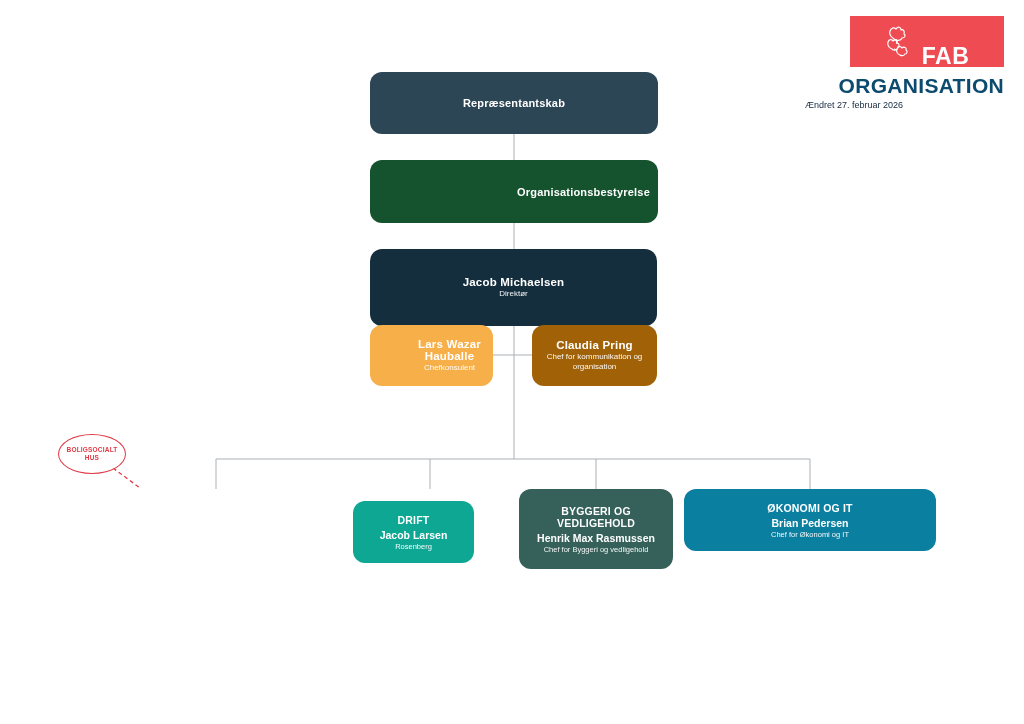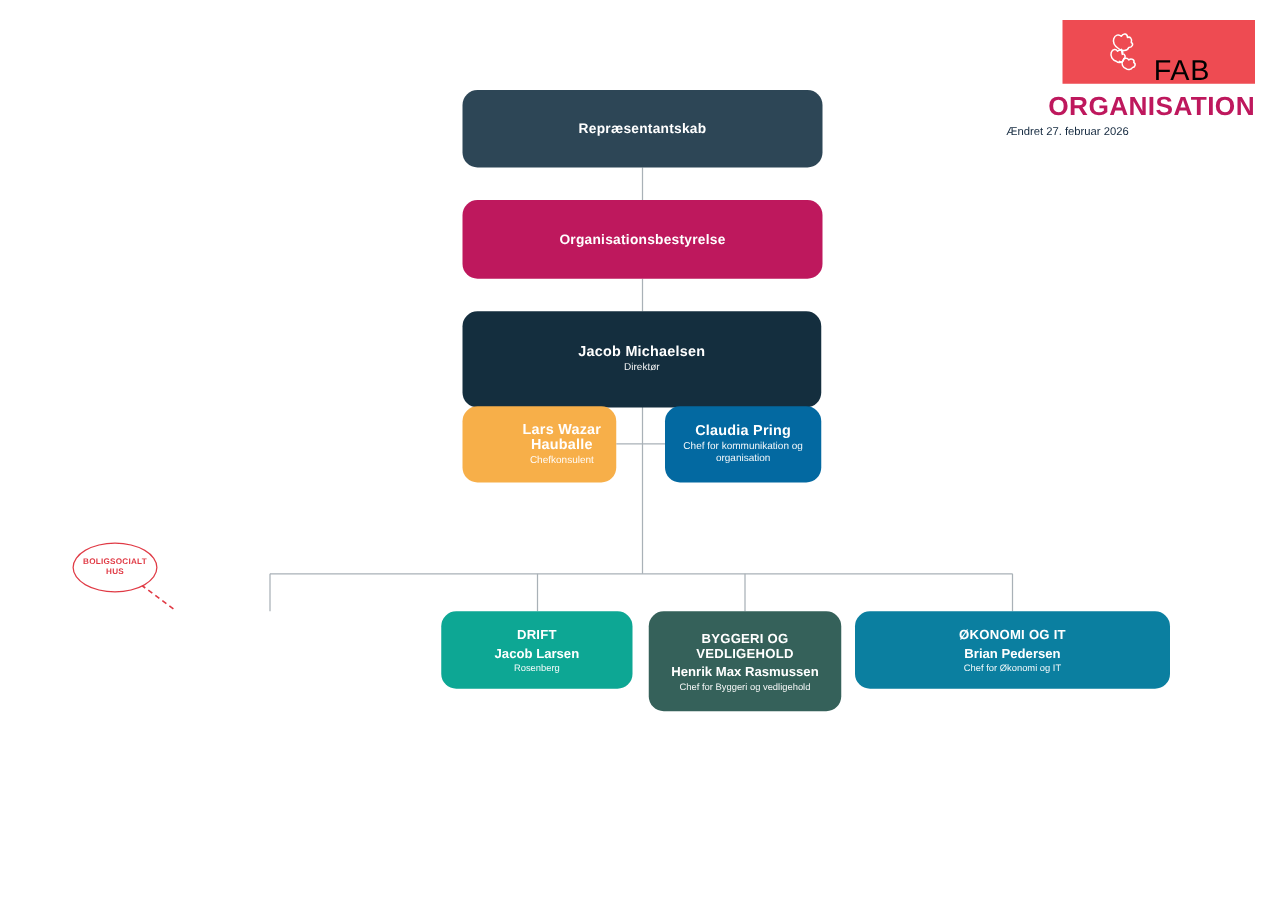"FAB" .logo-text { color: #000000 -> #ffffff; font-weight: 400 -> 700 }
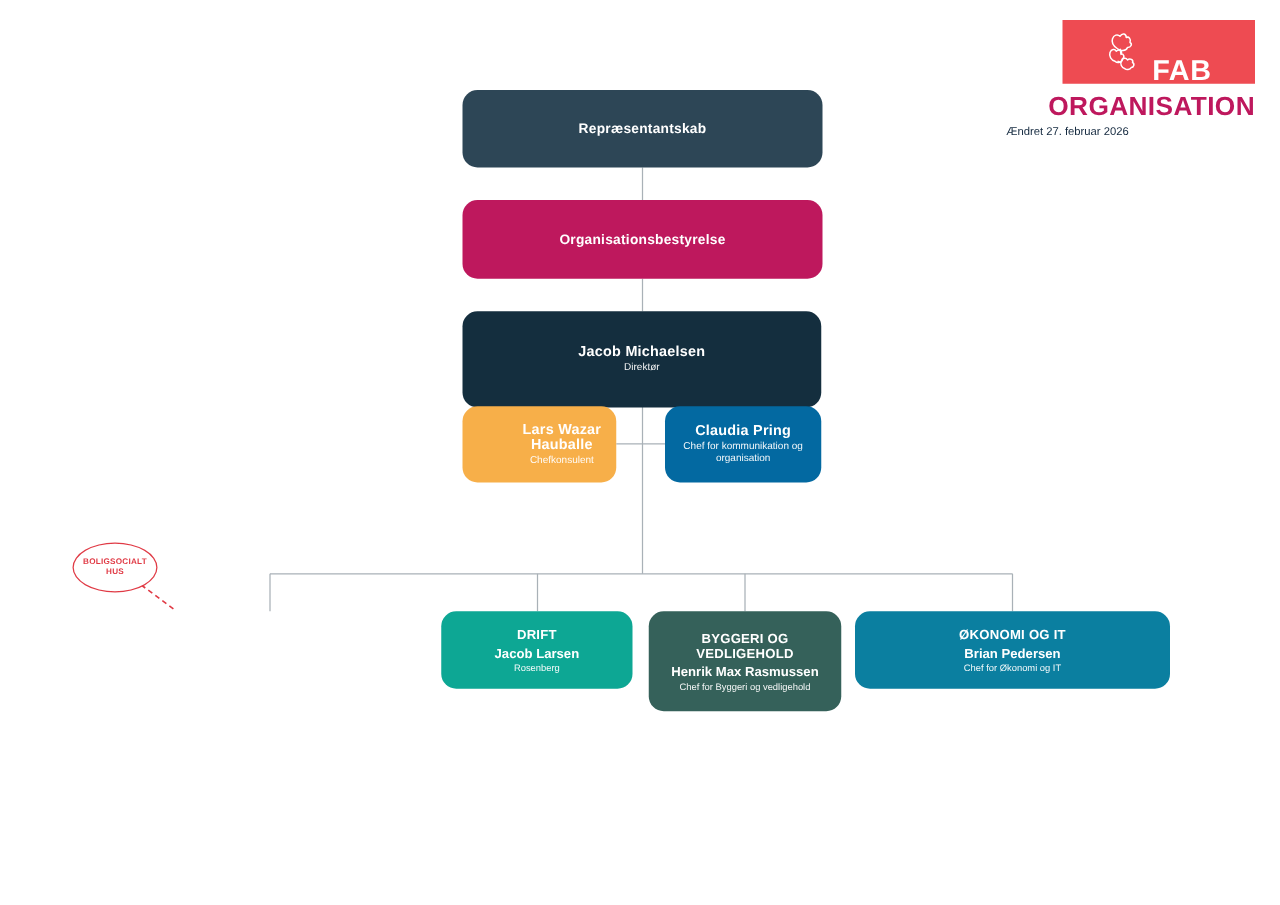"ORGANISATION" div.org-title { color: #be185d -> #0c4a6e }
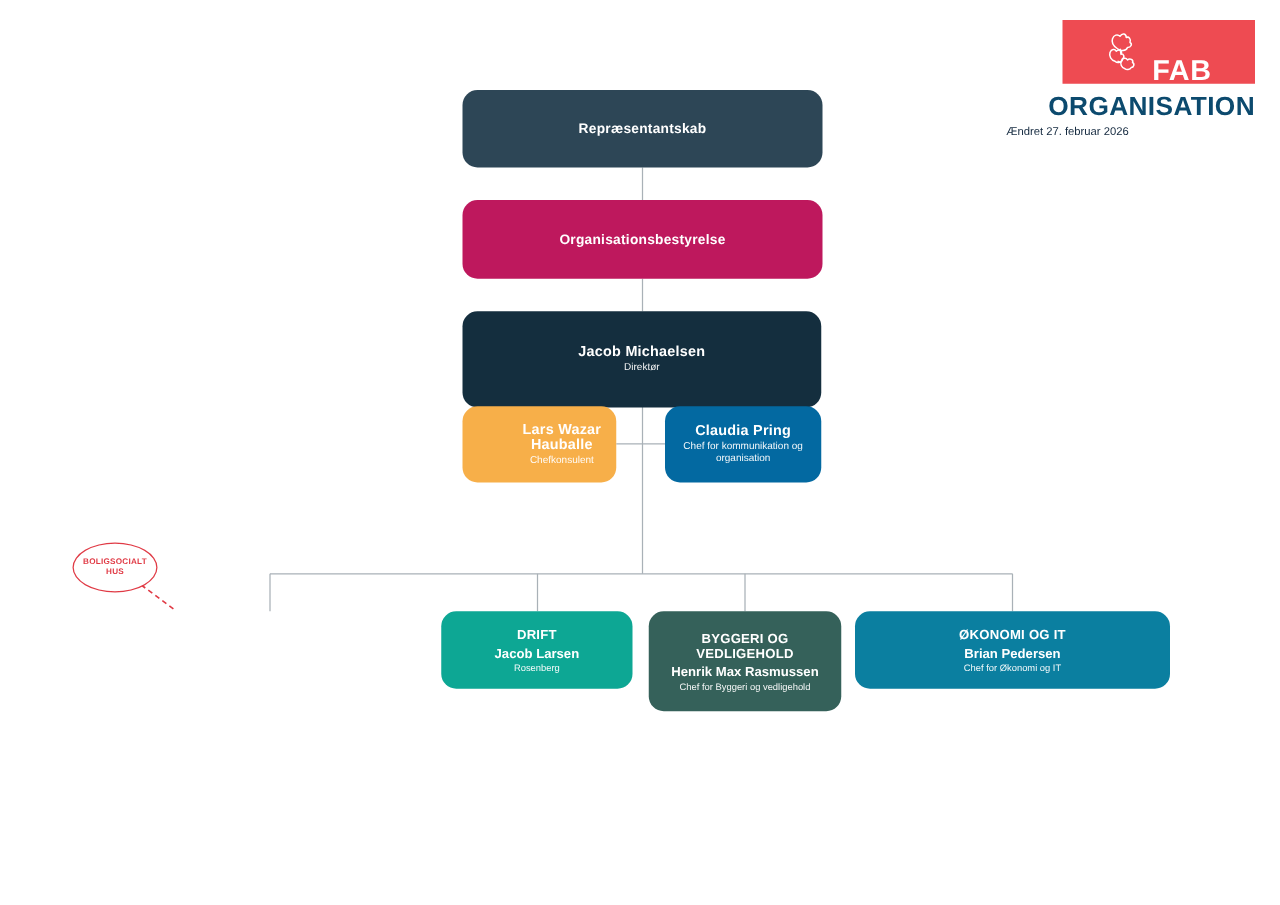"Organisationsbestyrelse" div.node { align-items: none -> flex-end; background: #be185d -> #14532d }
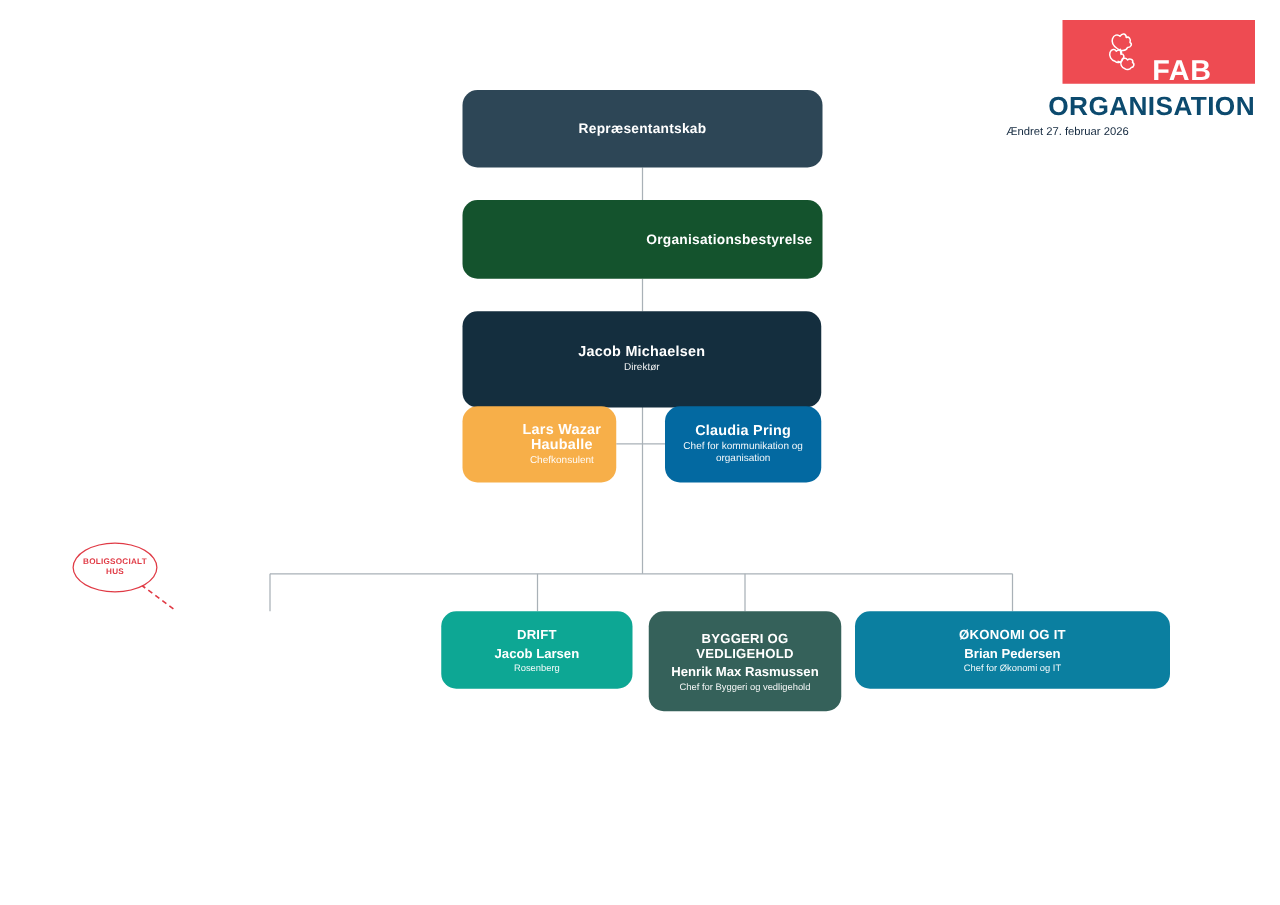"Claudia Pring" div.node { background: #0369a1 -> #a16207 }
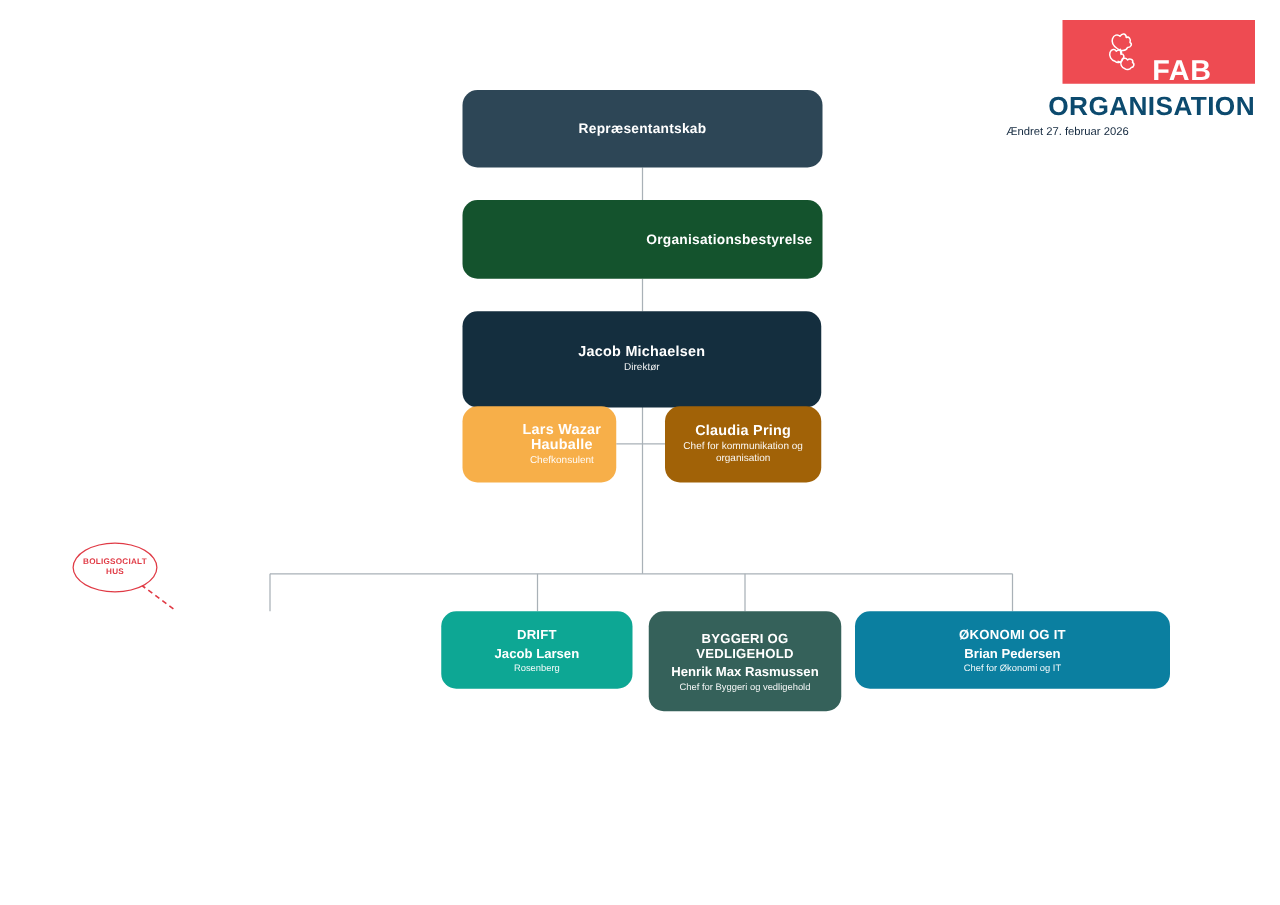"DRIFT" .n-d1 { top: 489px -> 501px; width: 153px -> 121px }
